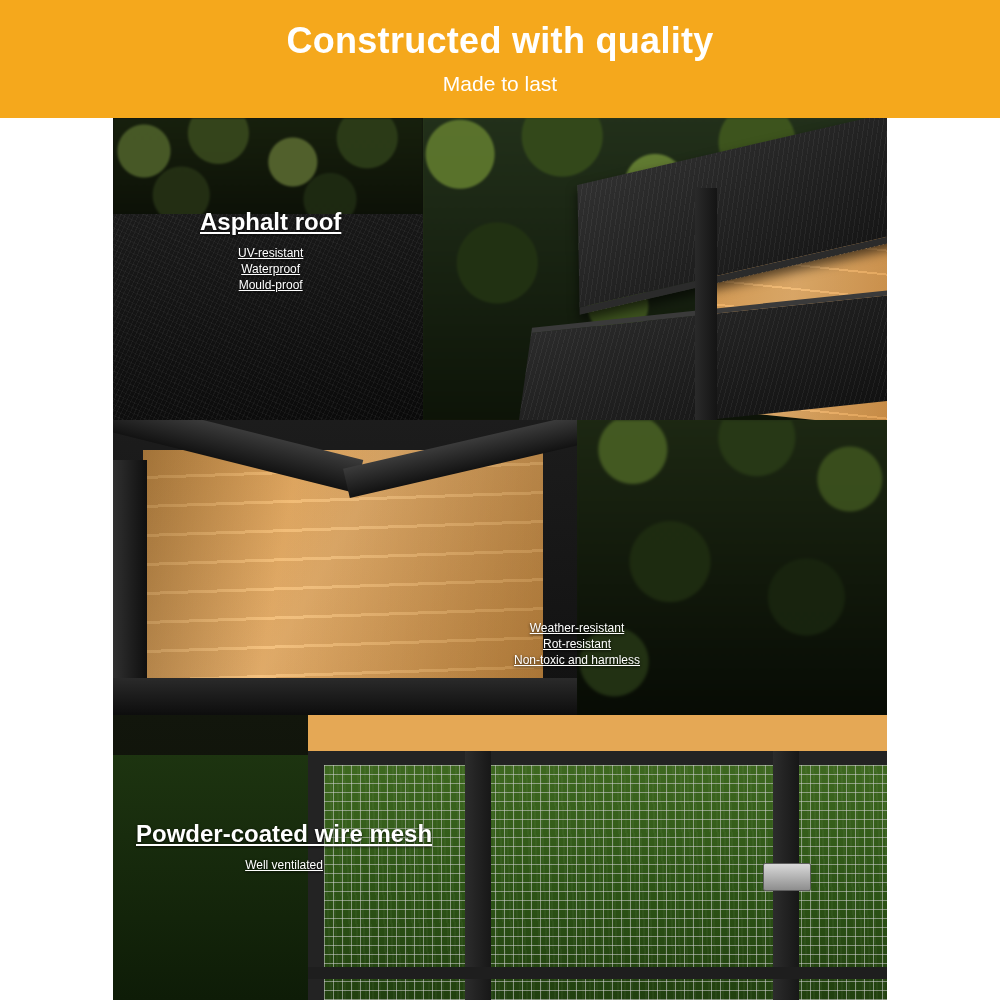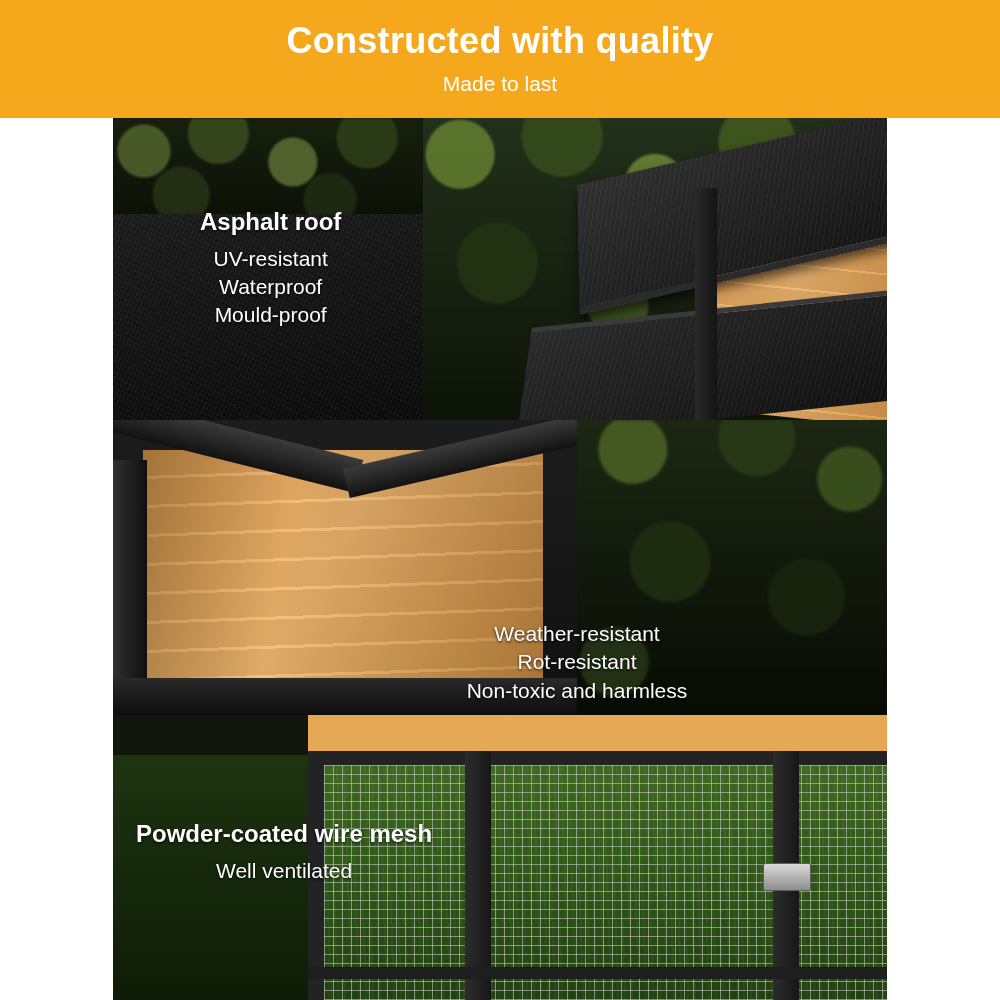"Asphalt roof" .callout { text-decoration: none -> underline }
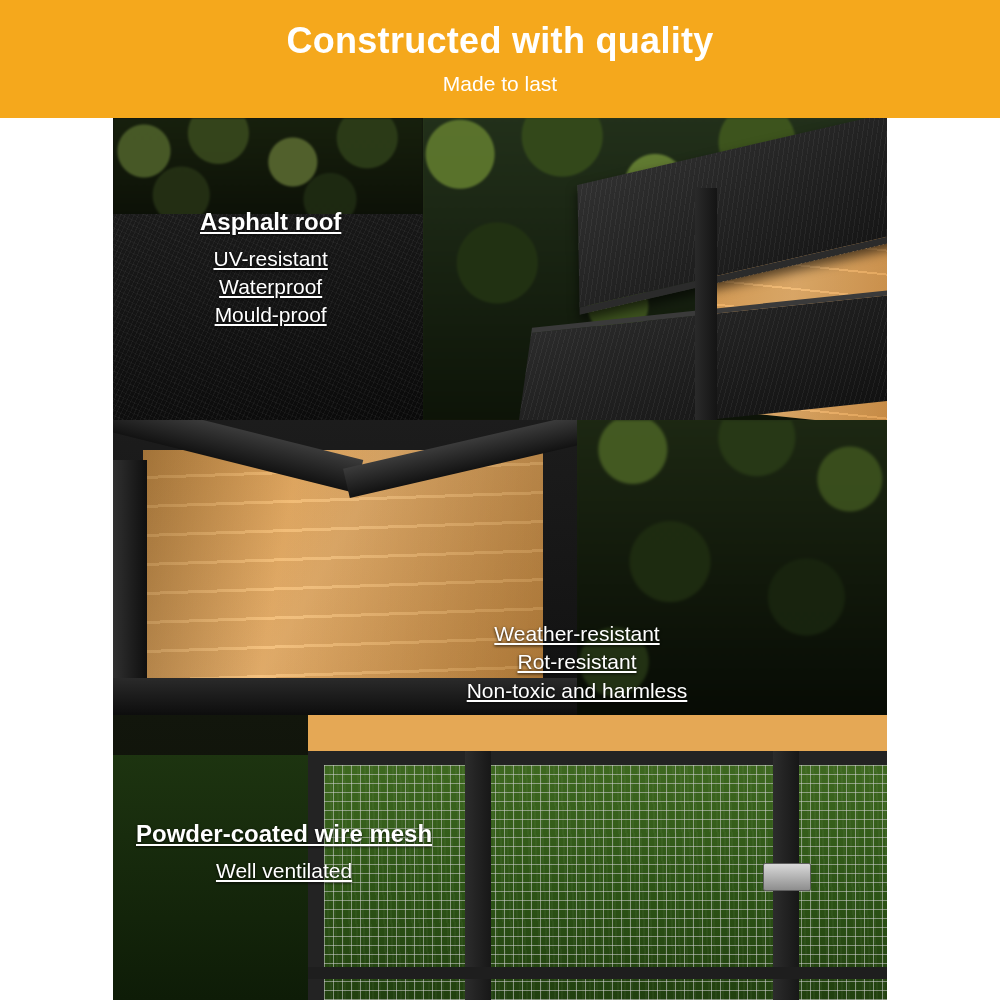"UV-resistant" .callout .c-line { font-size: 21px -> 12px }
